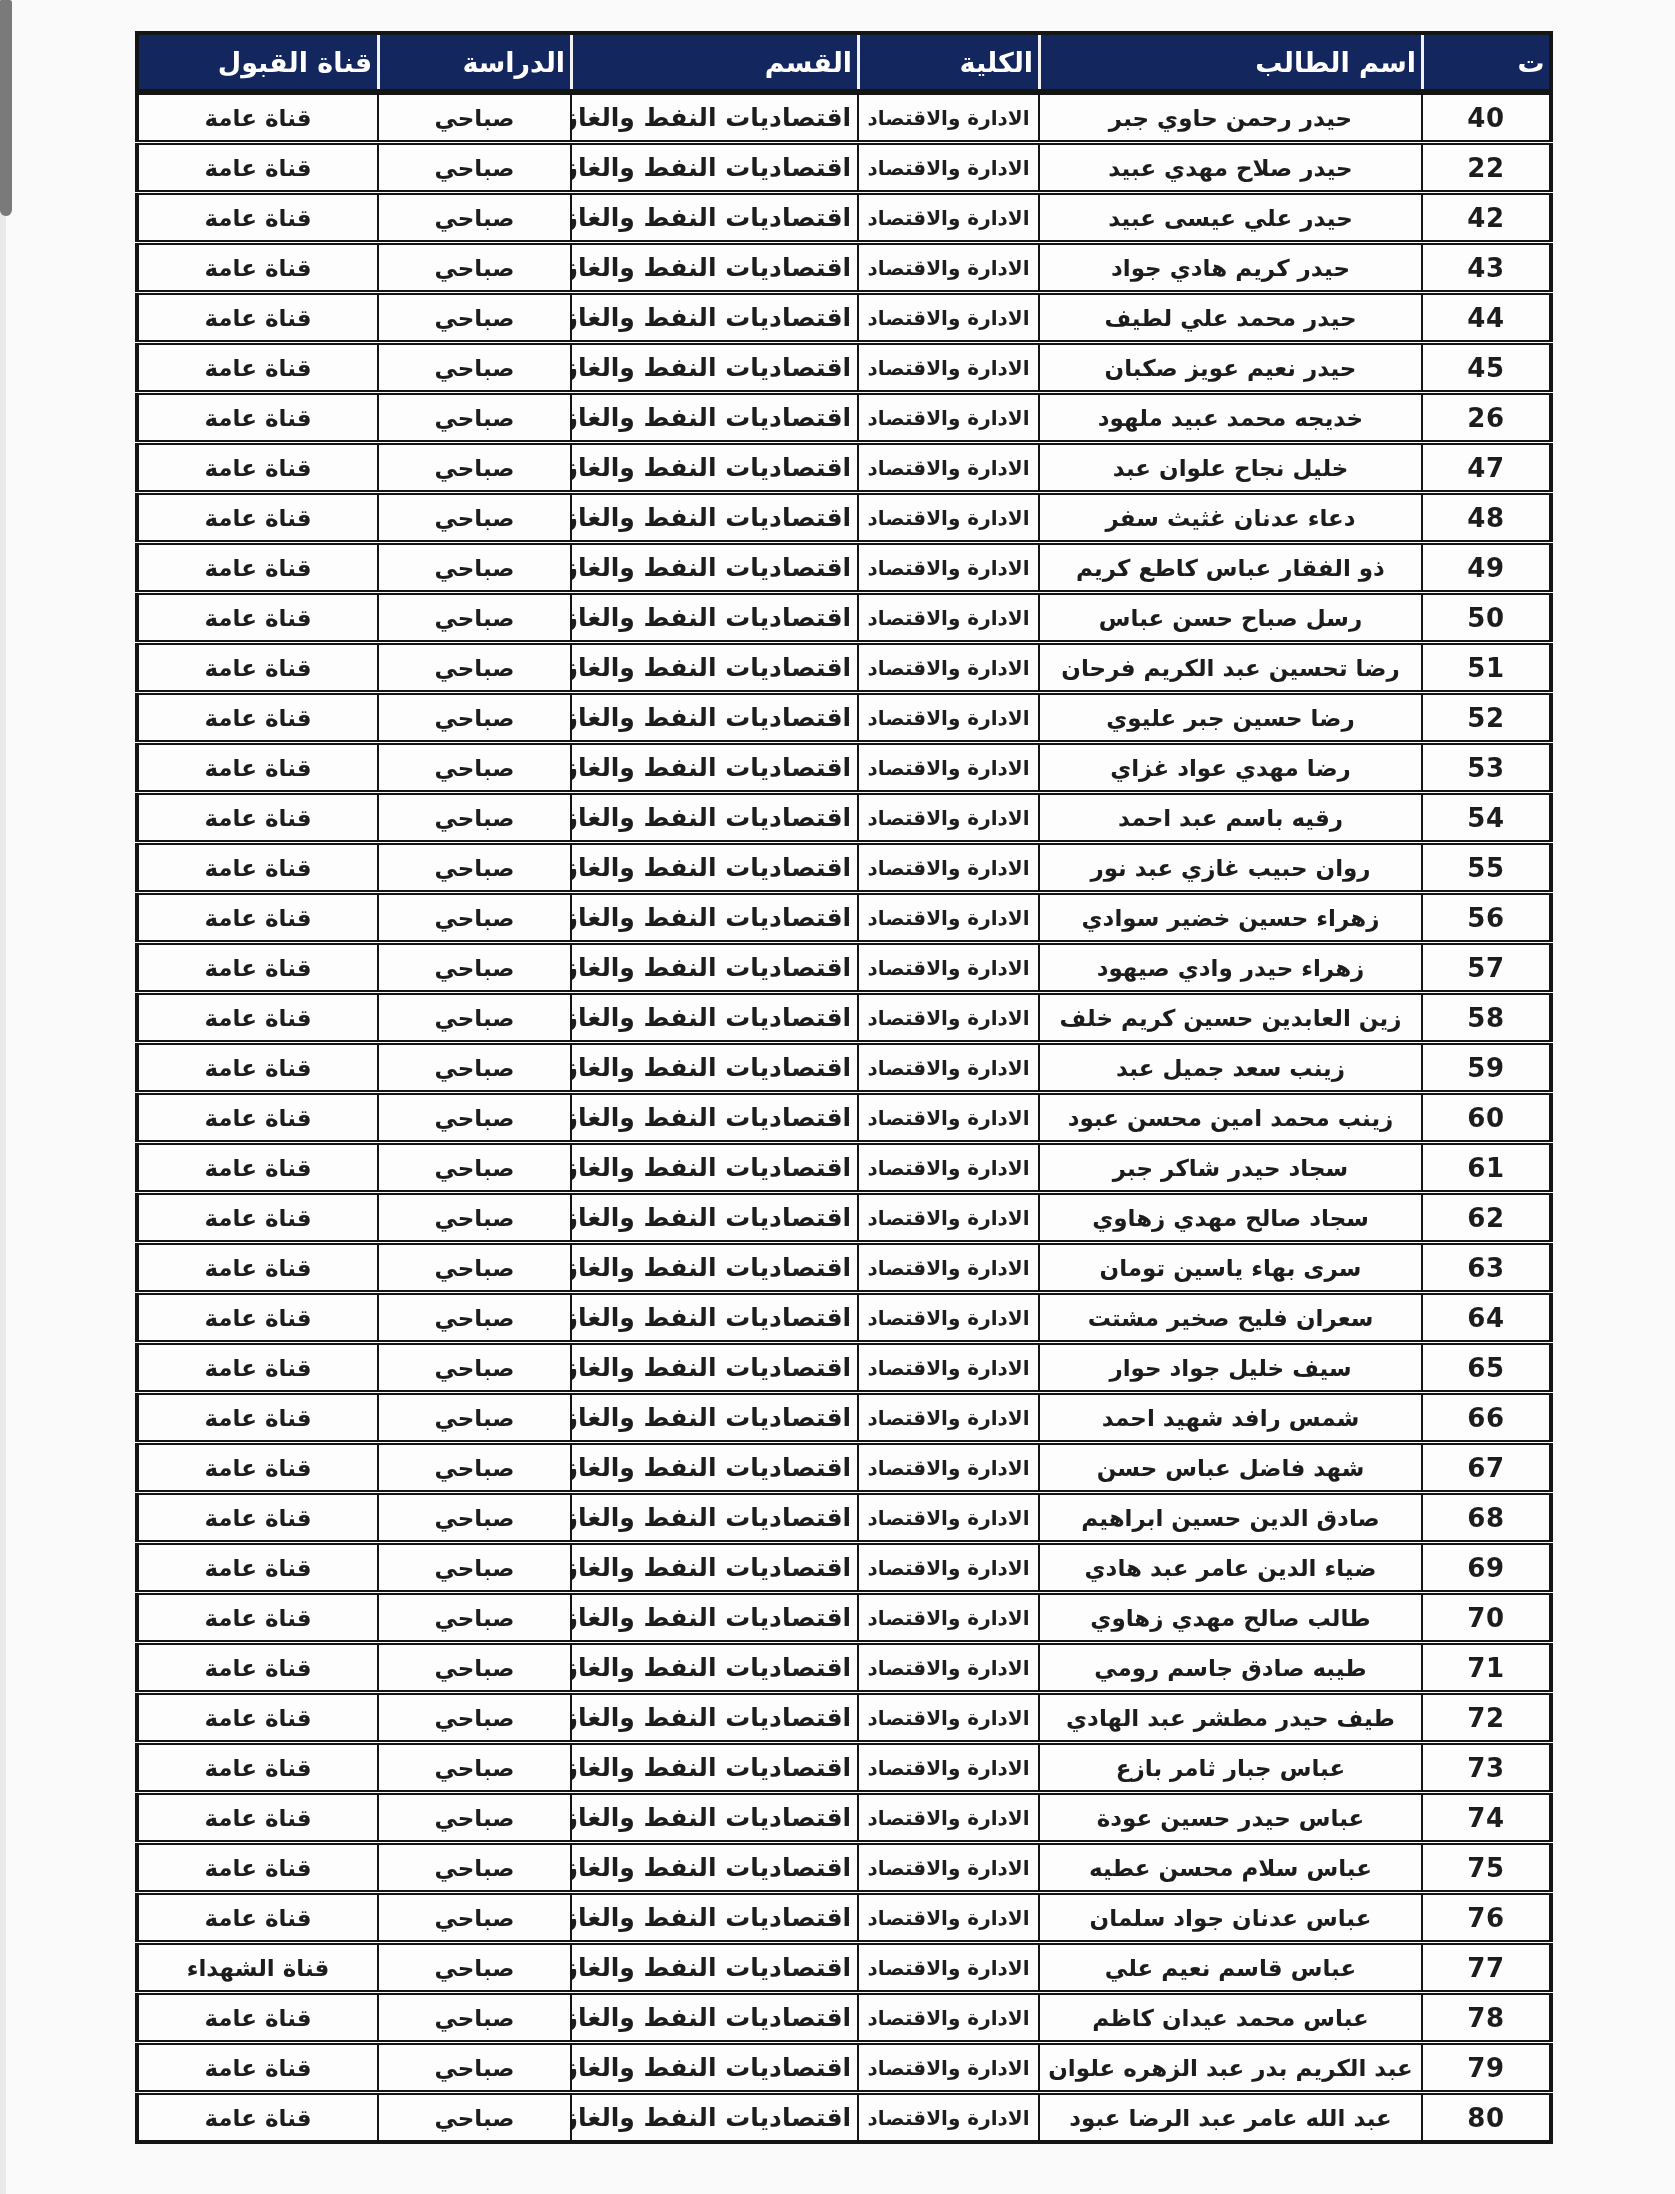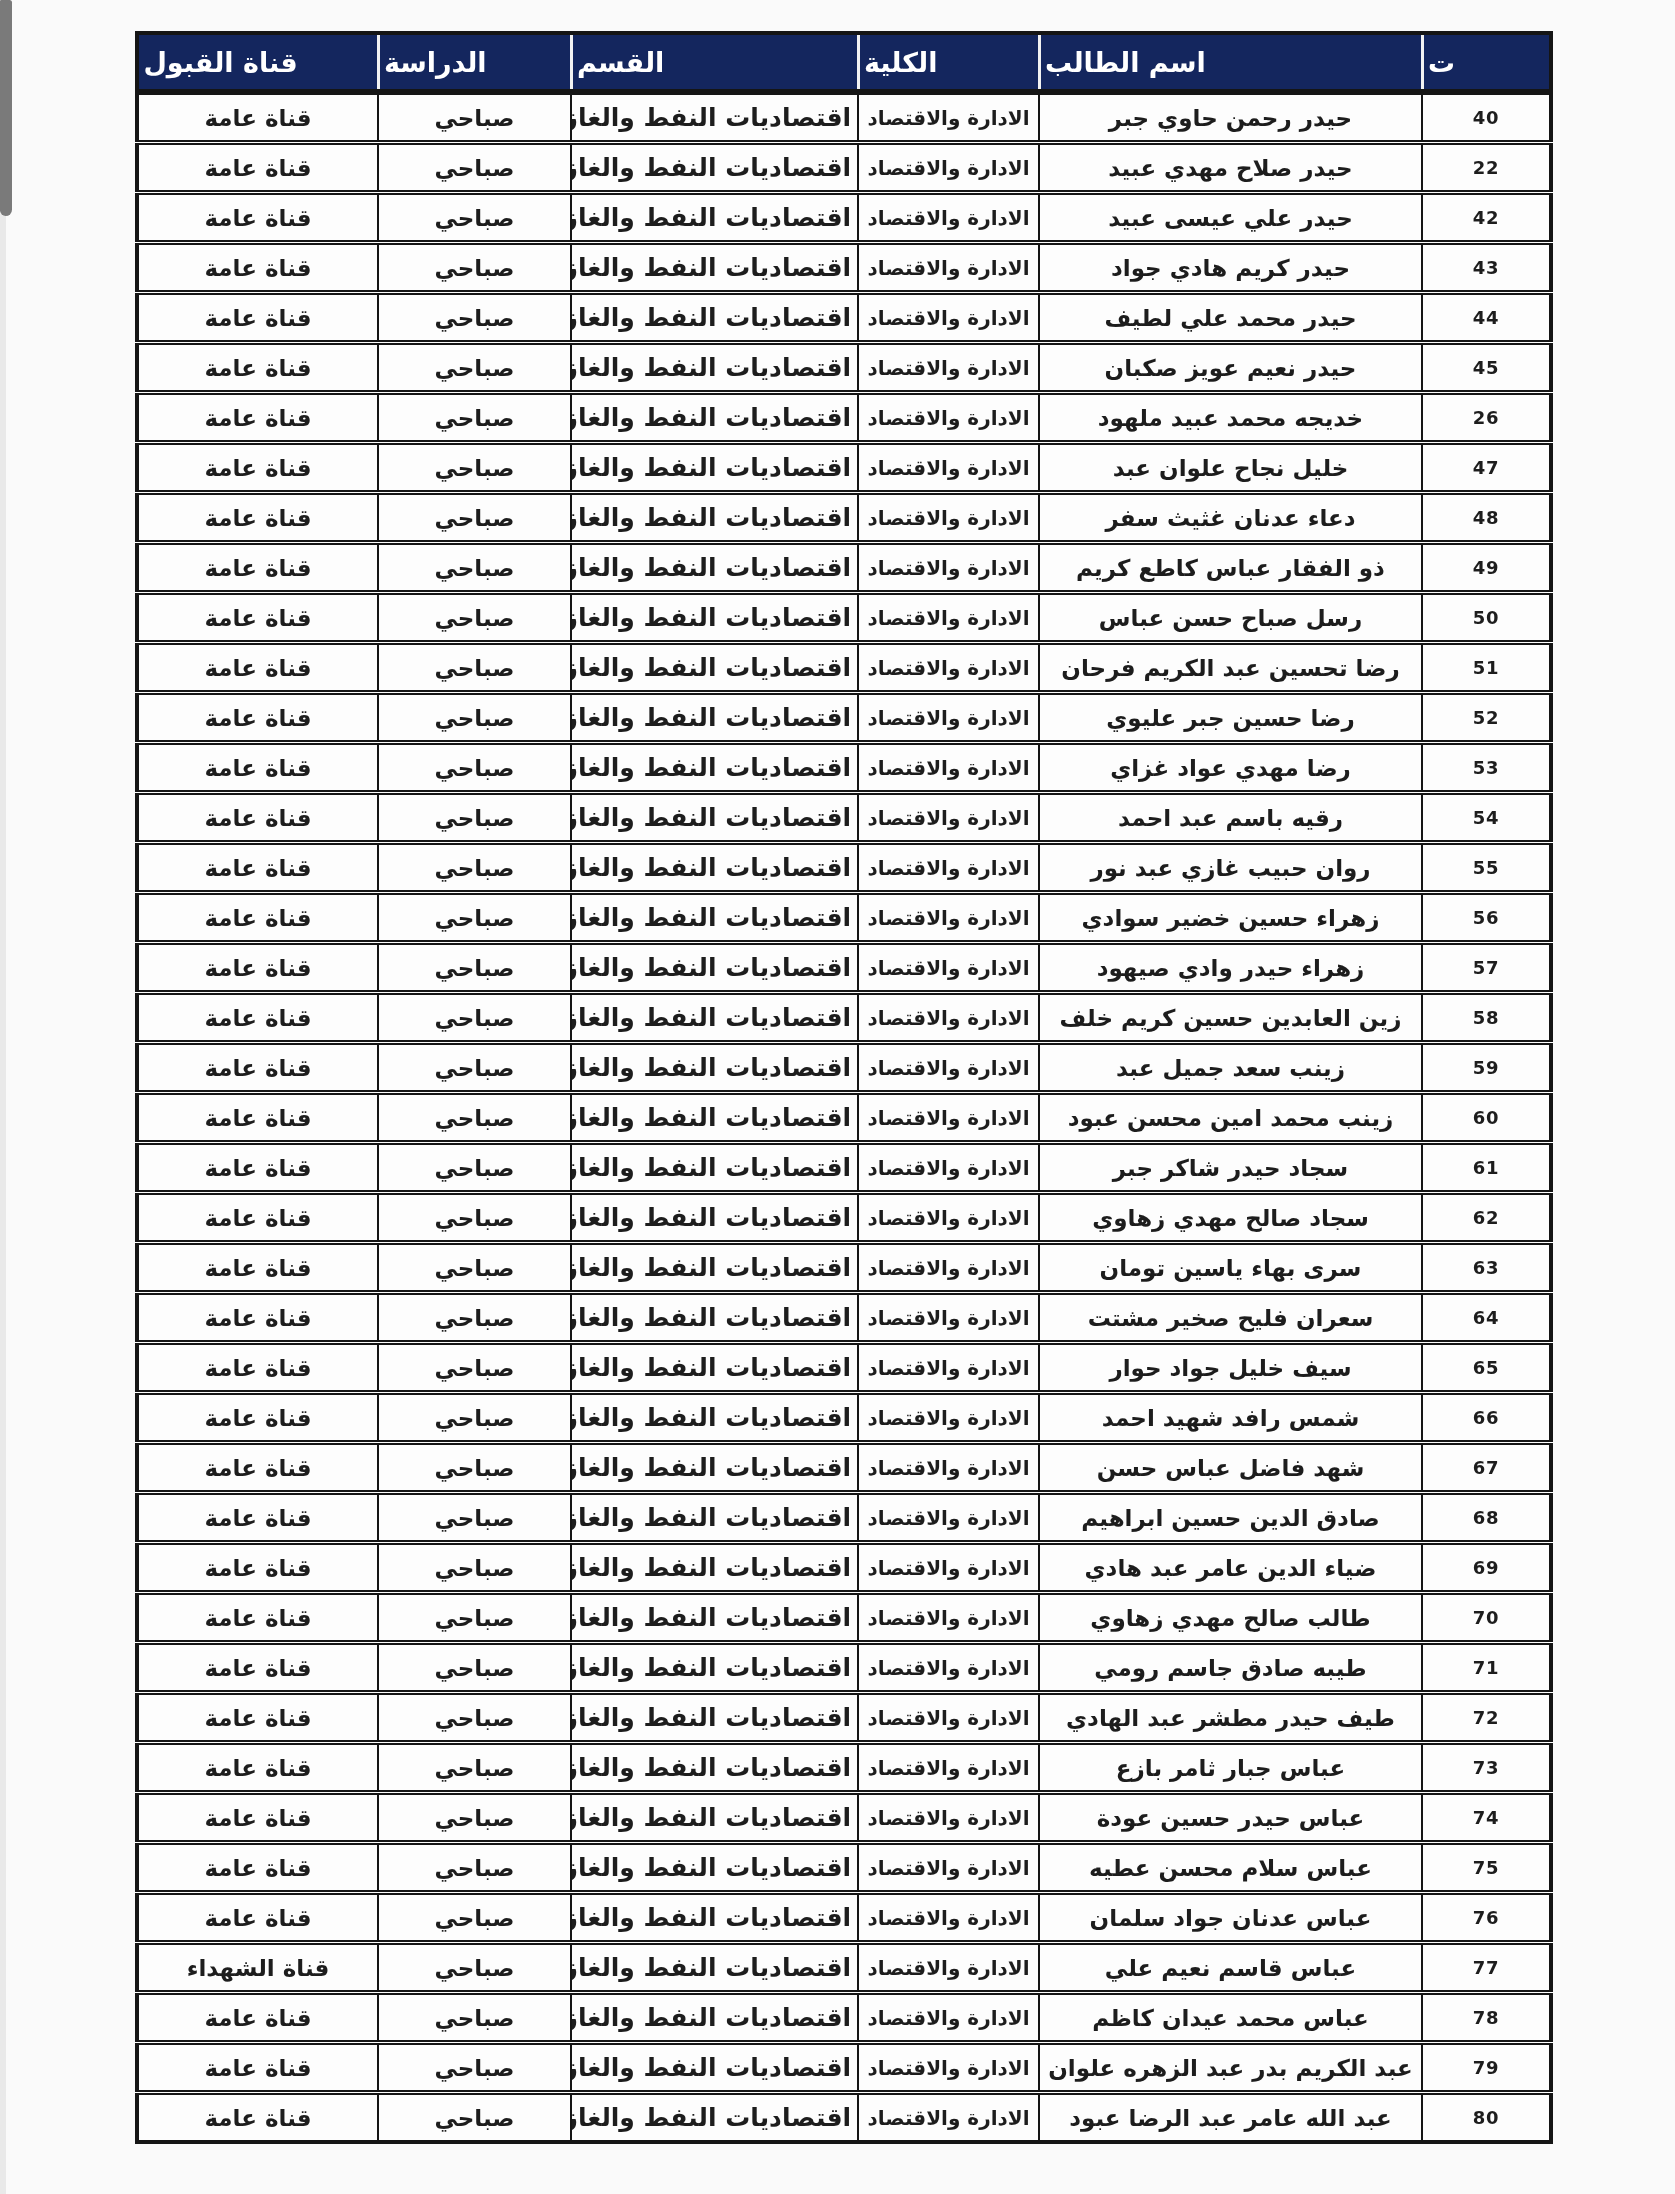"قناة القبول" .students-table th { text-align: left -> right }
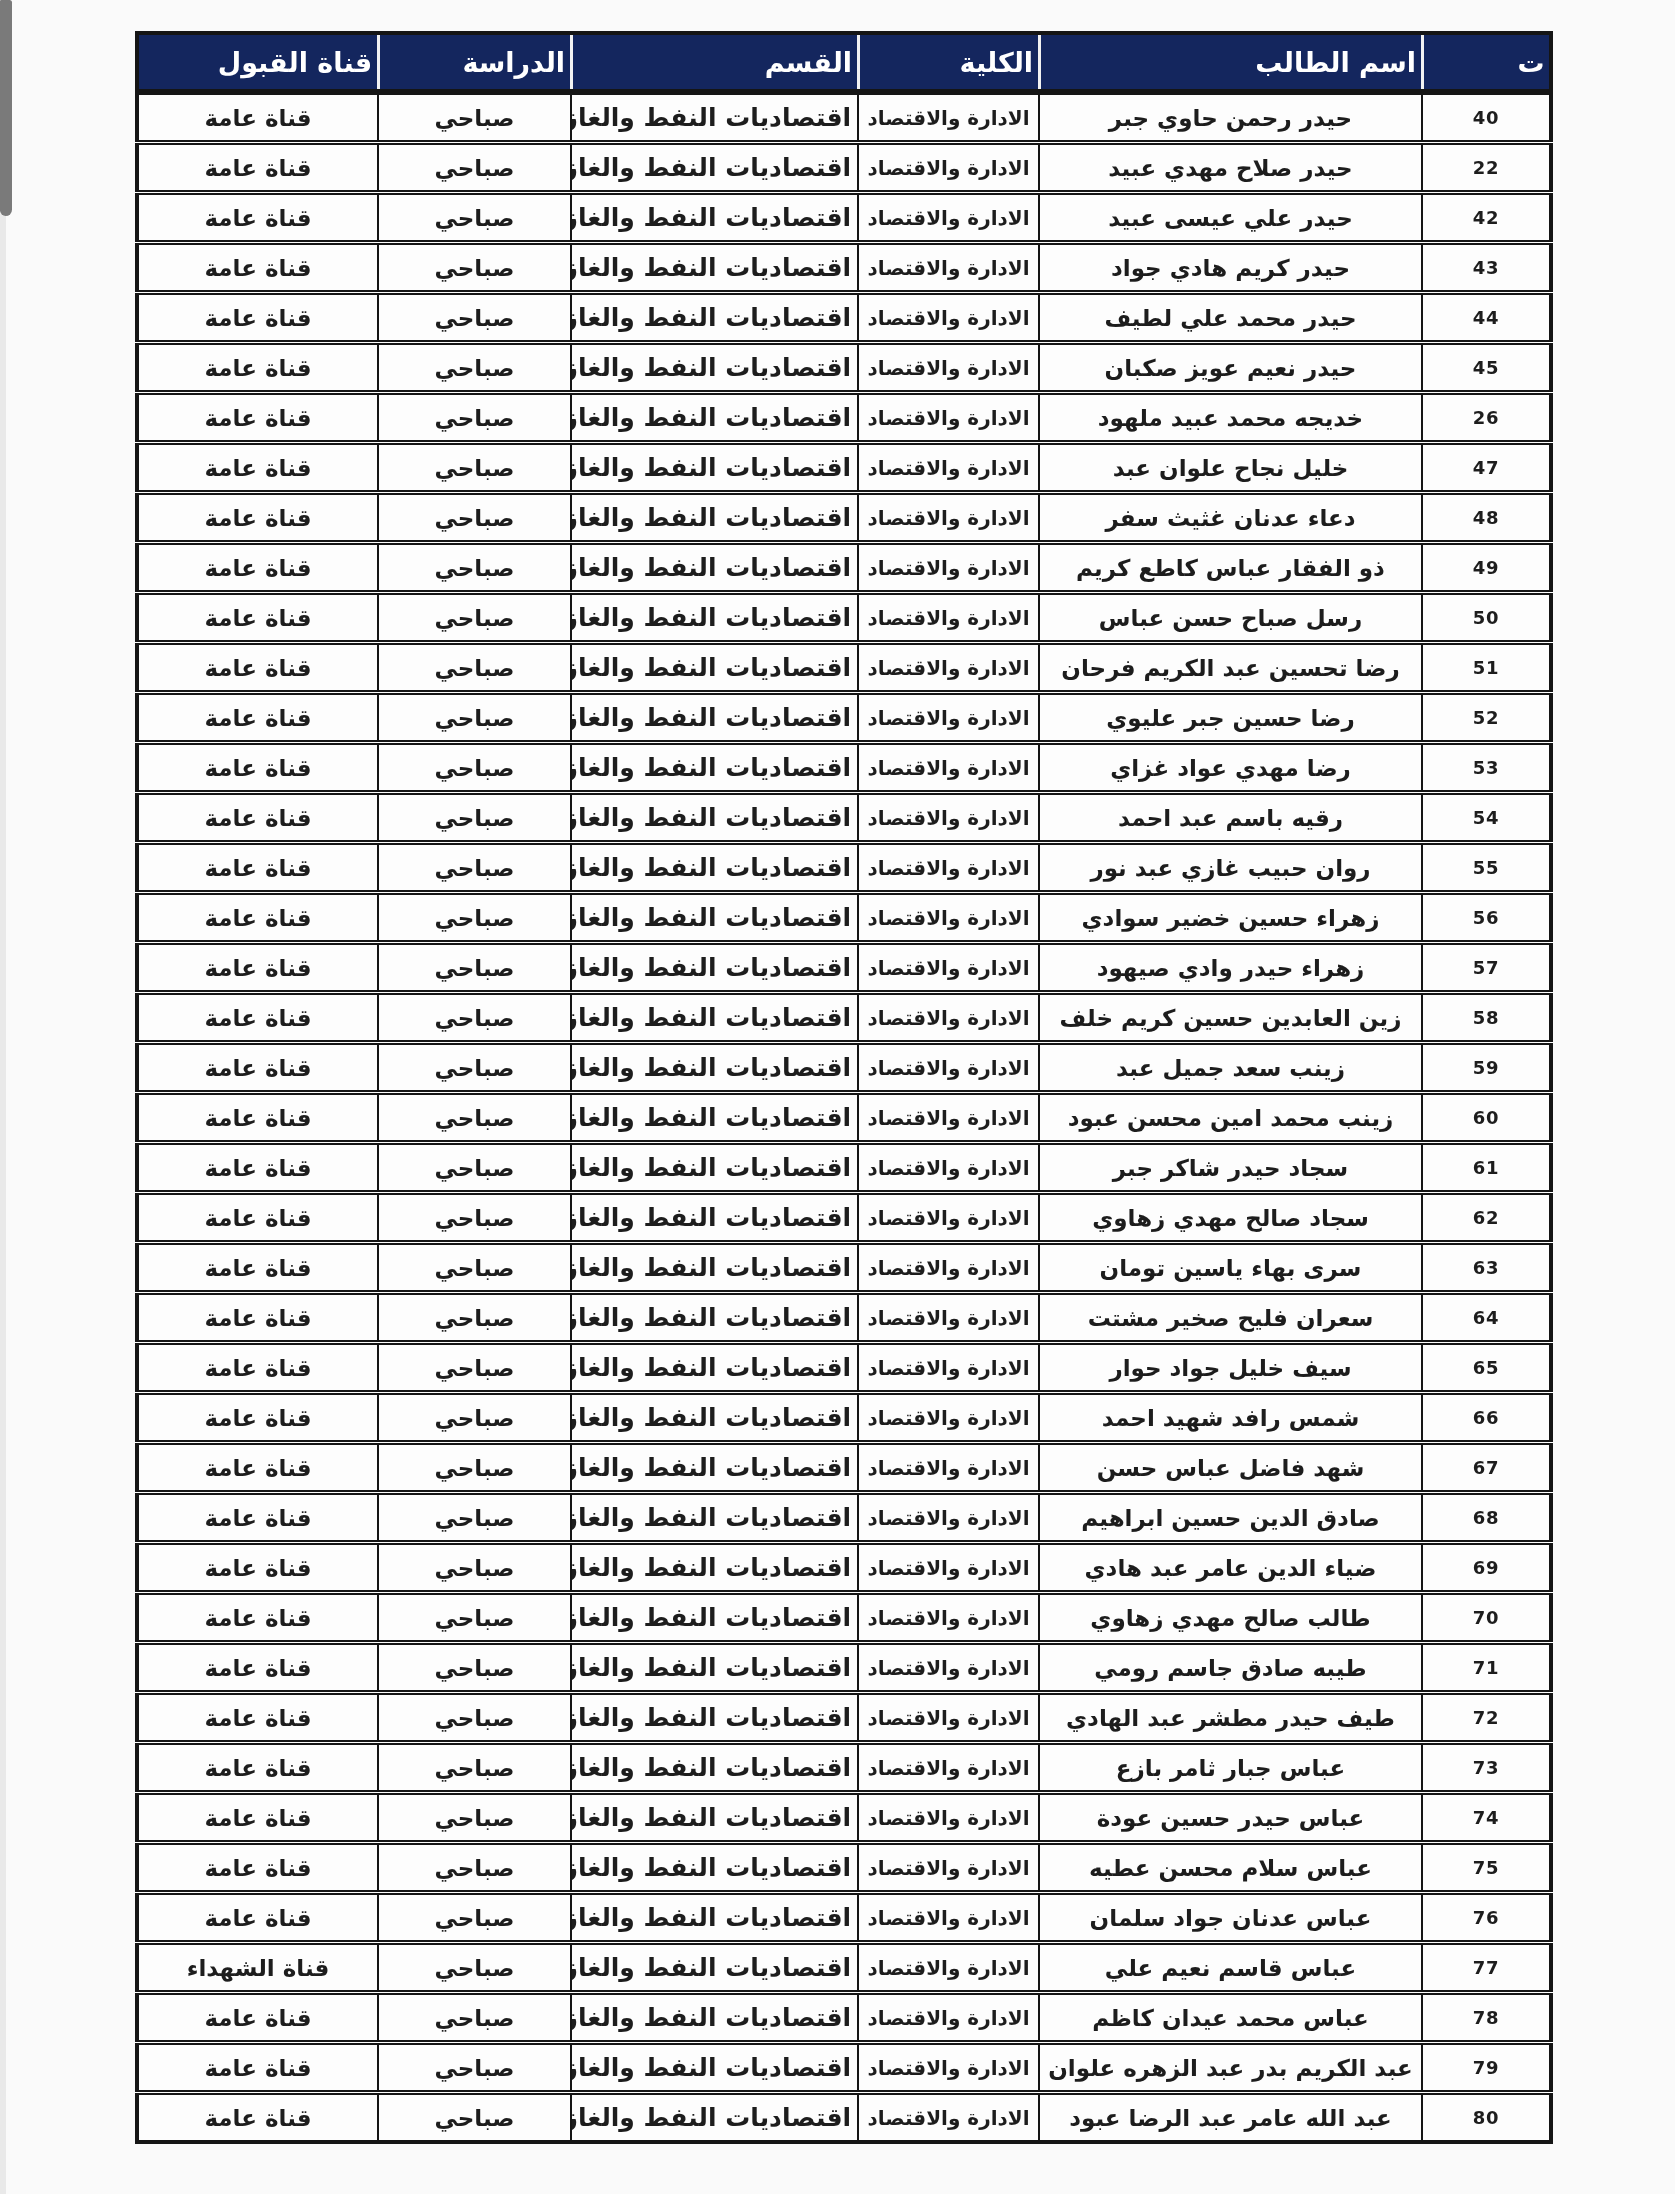"40" .students-table td.cell-no { font-size: 18px -> 26px }
